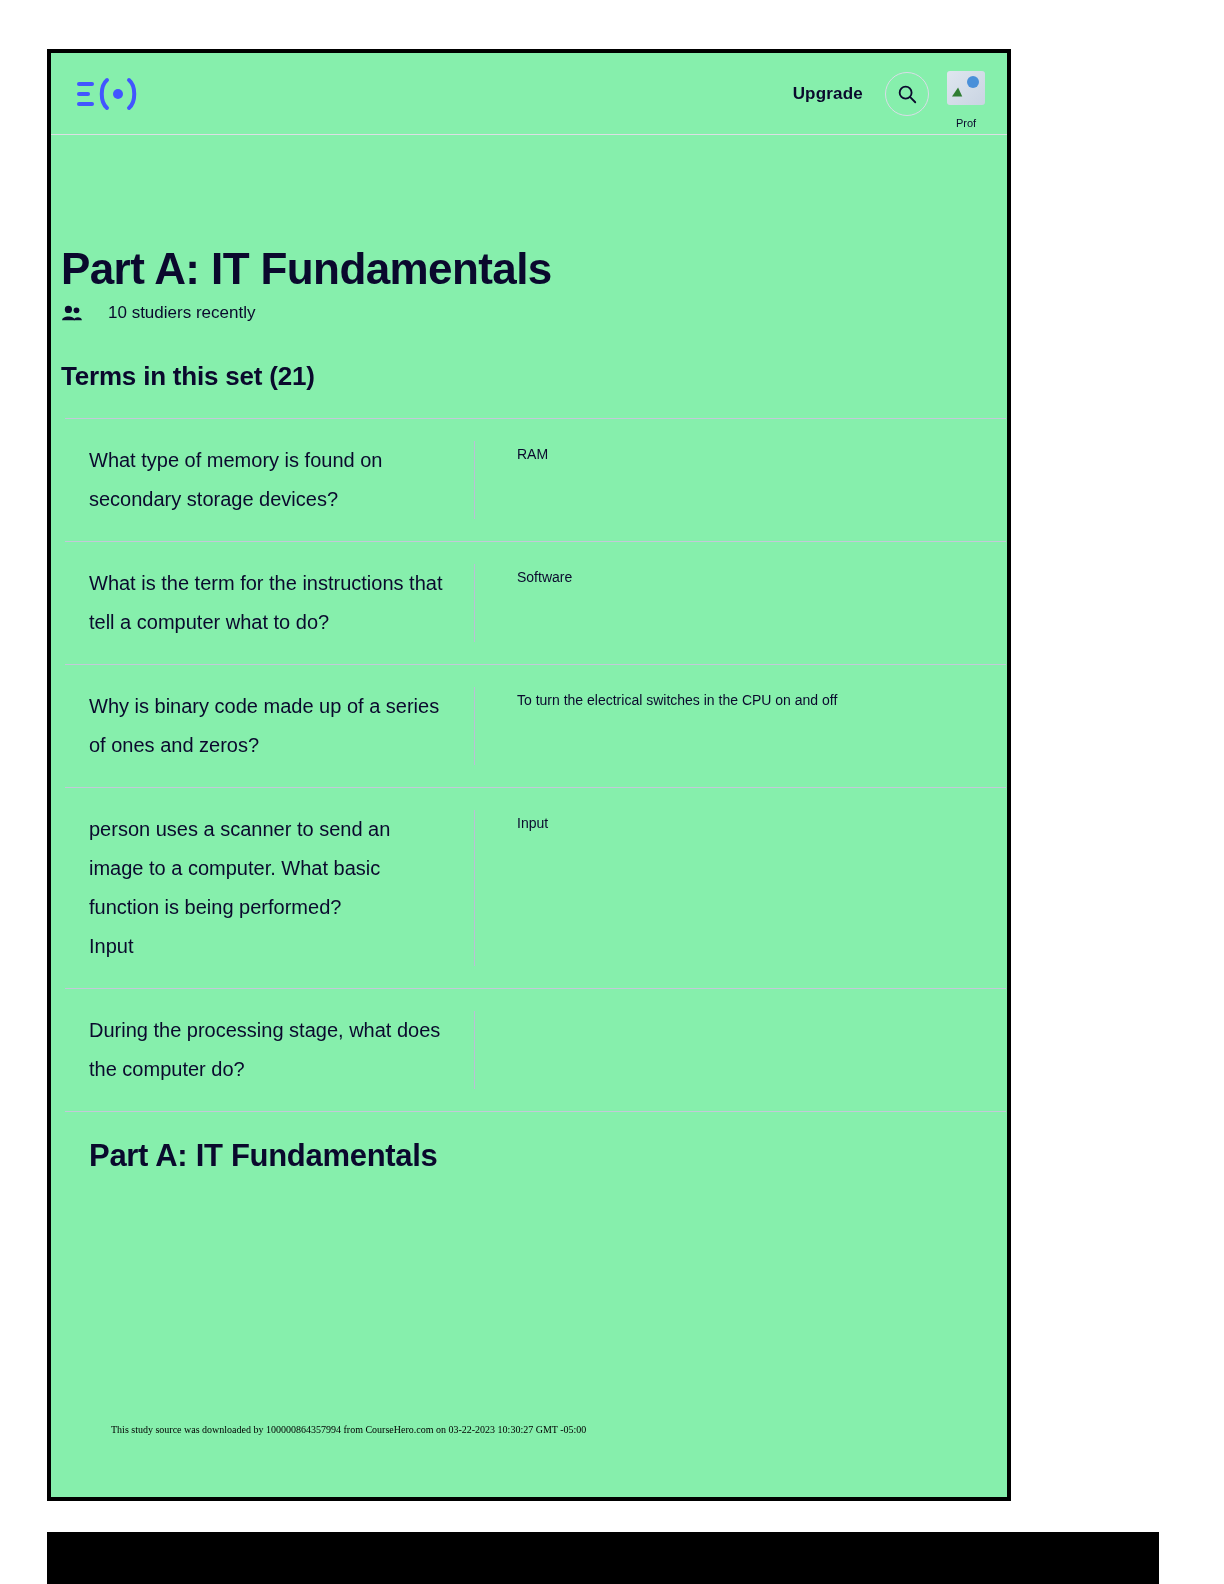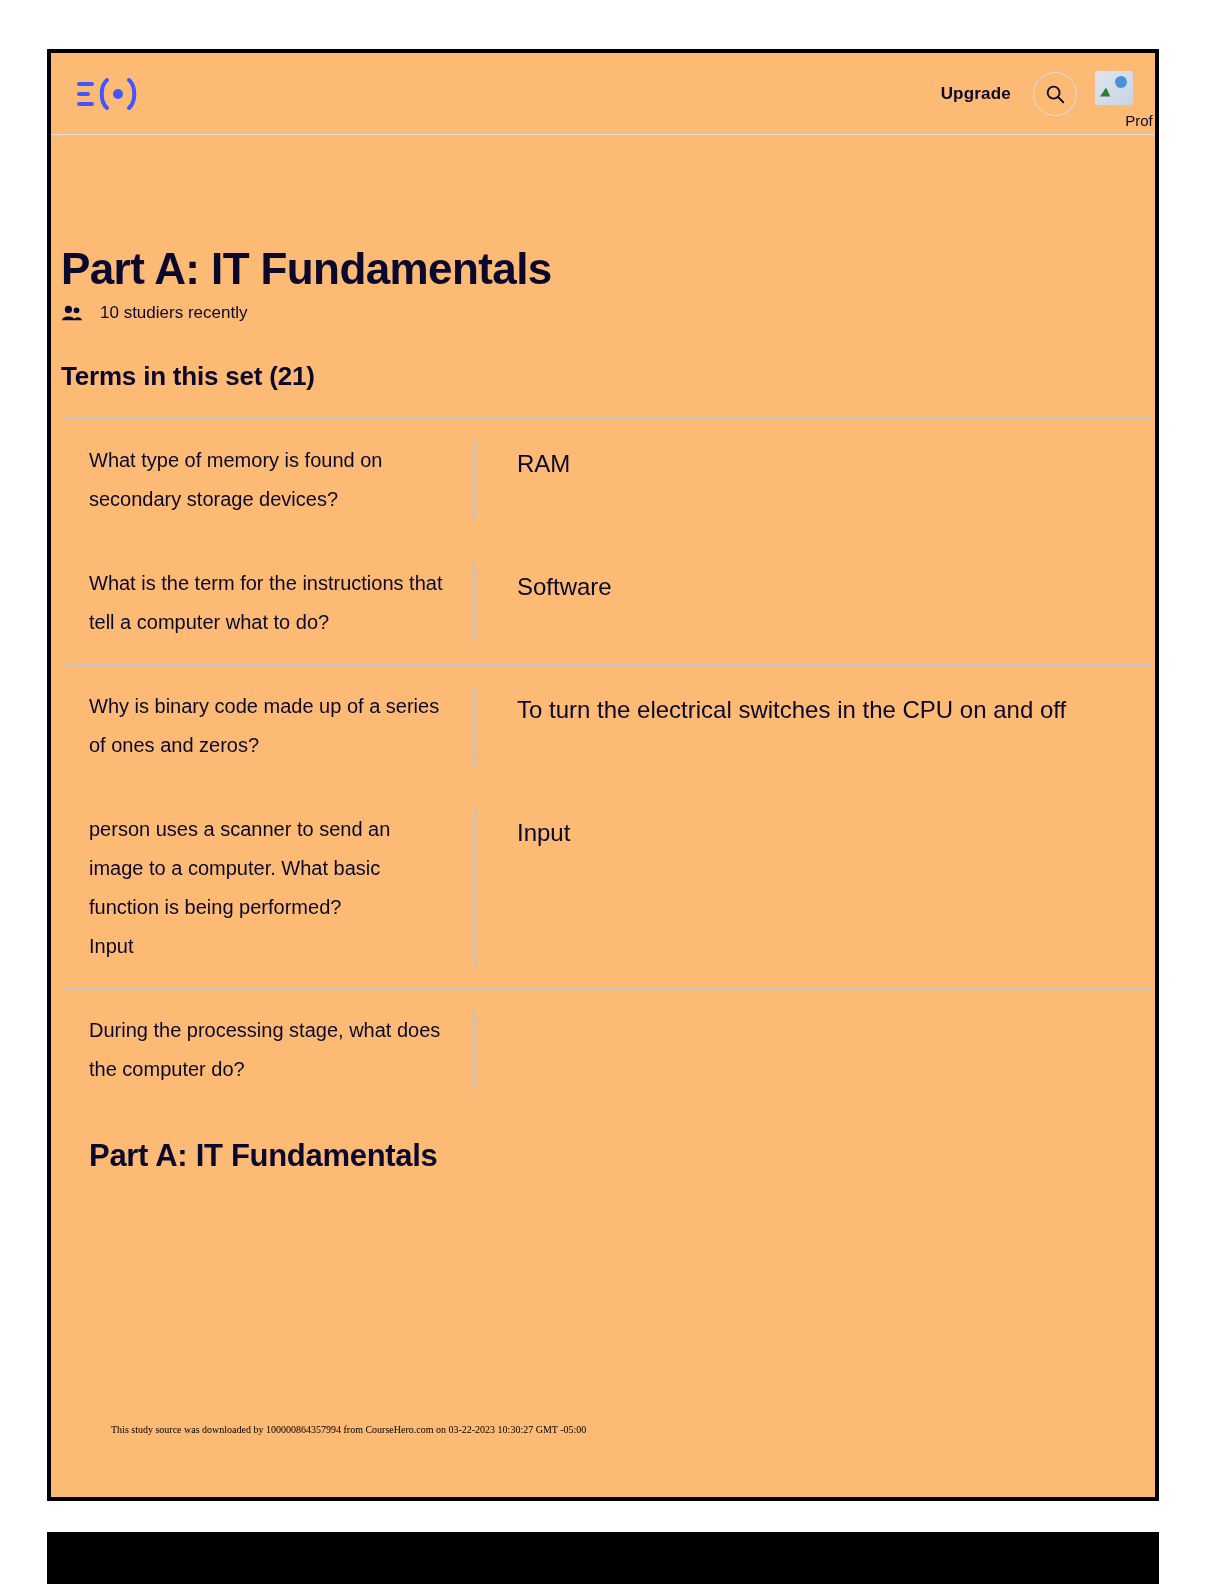"Upgrade" .doc-frame { background: #fdba74 -> #86efac; width: 1112px -> 964px }
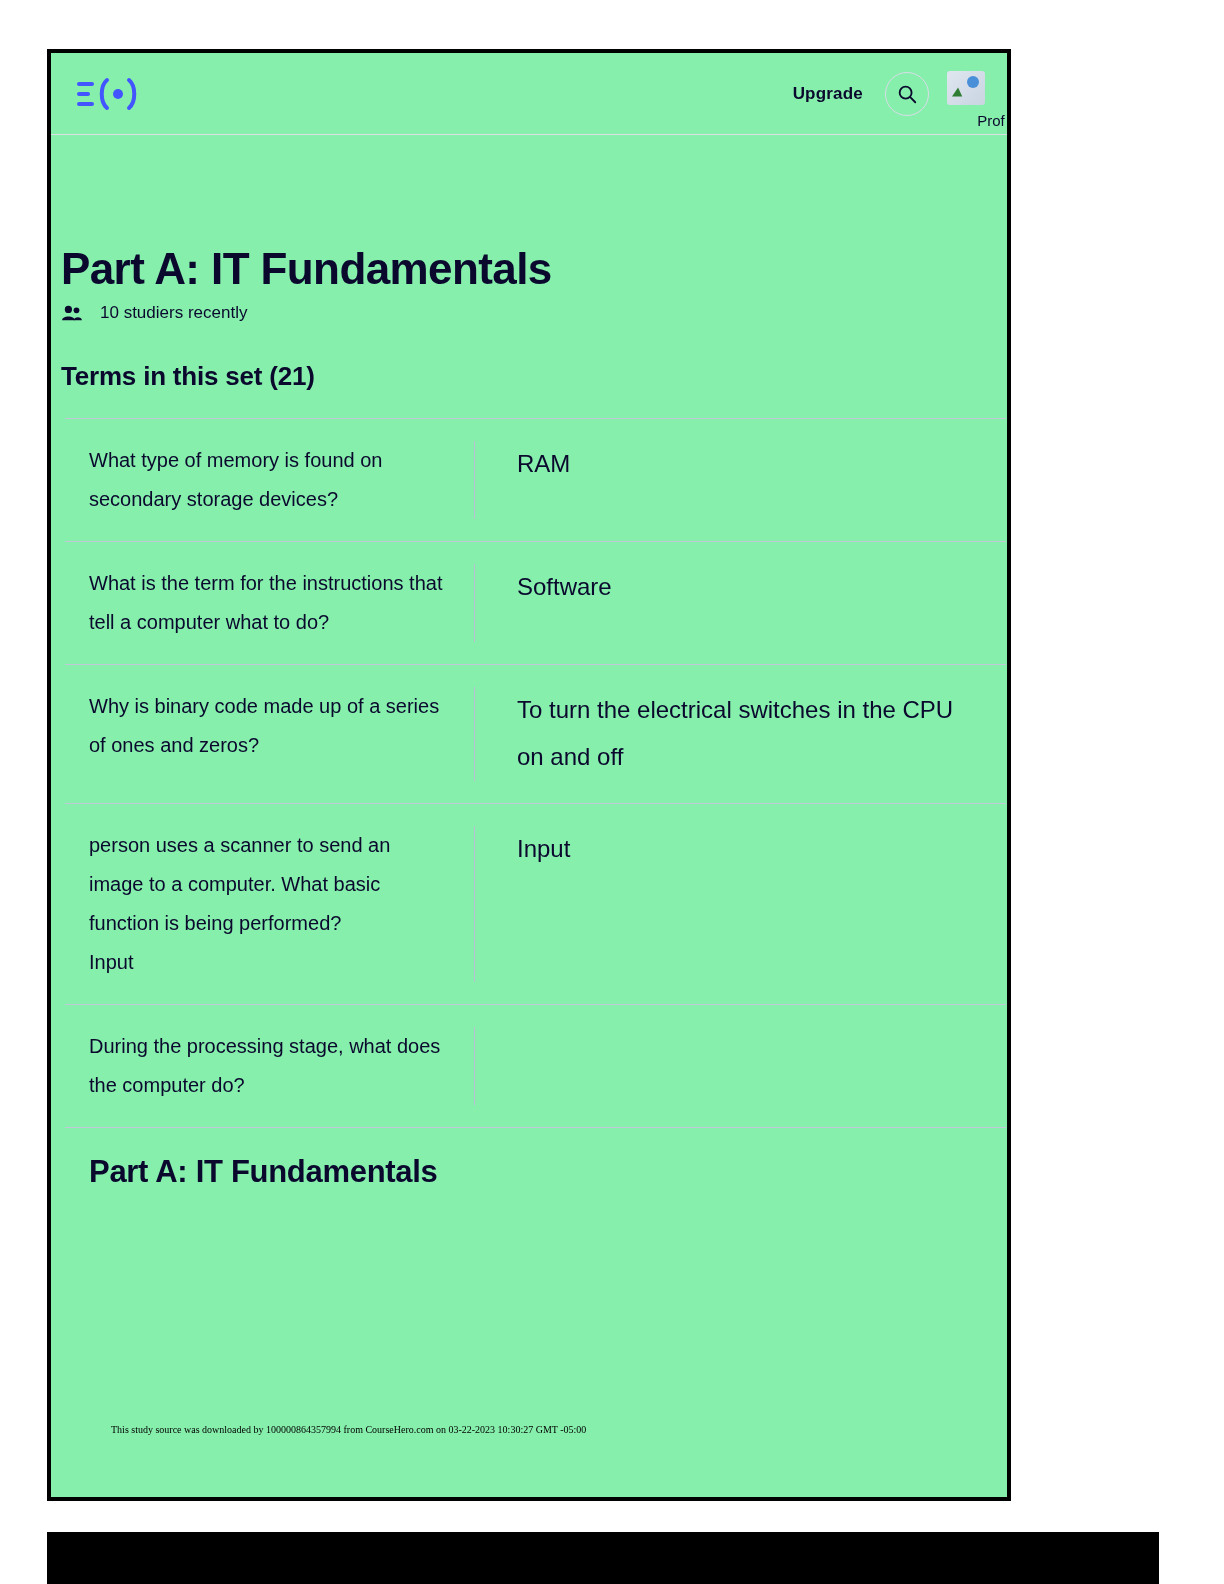"Prof" .avatar-label { font-size: 15px -> 11px; margin-left: 25px -> none }
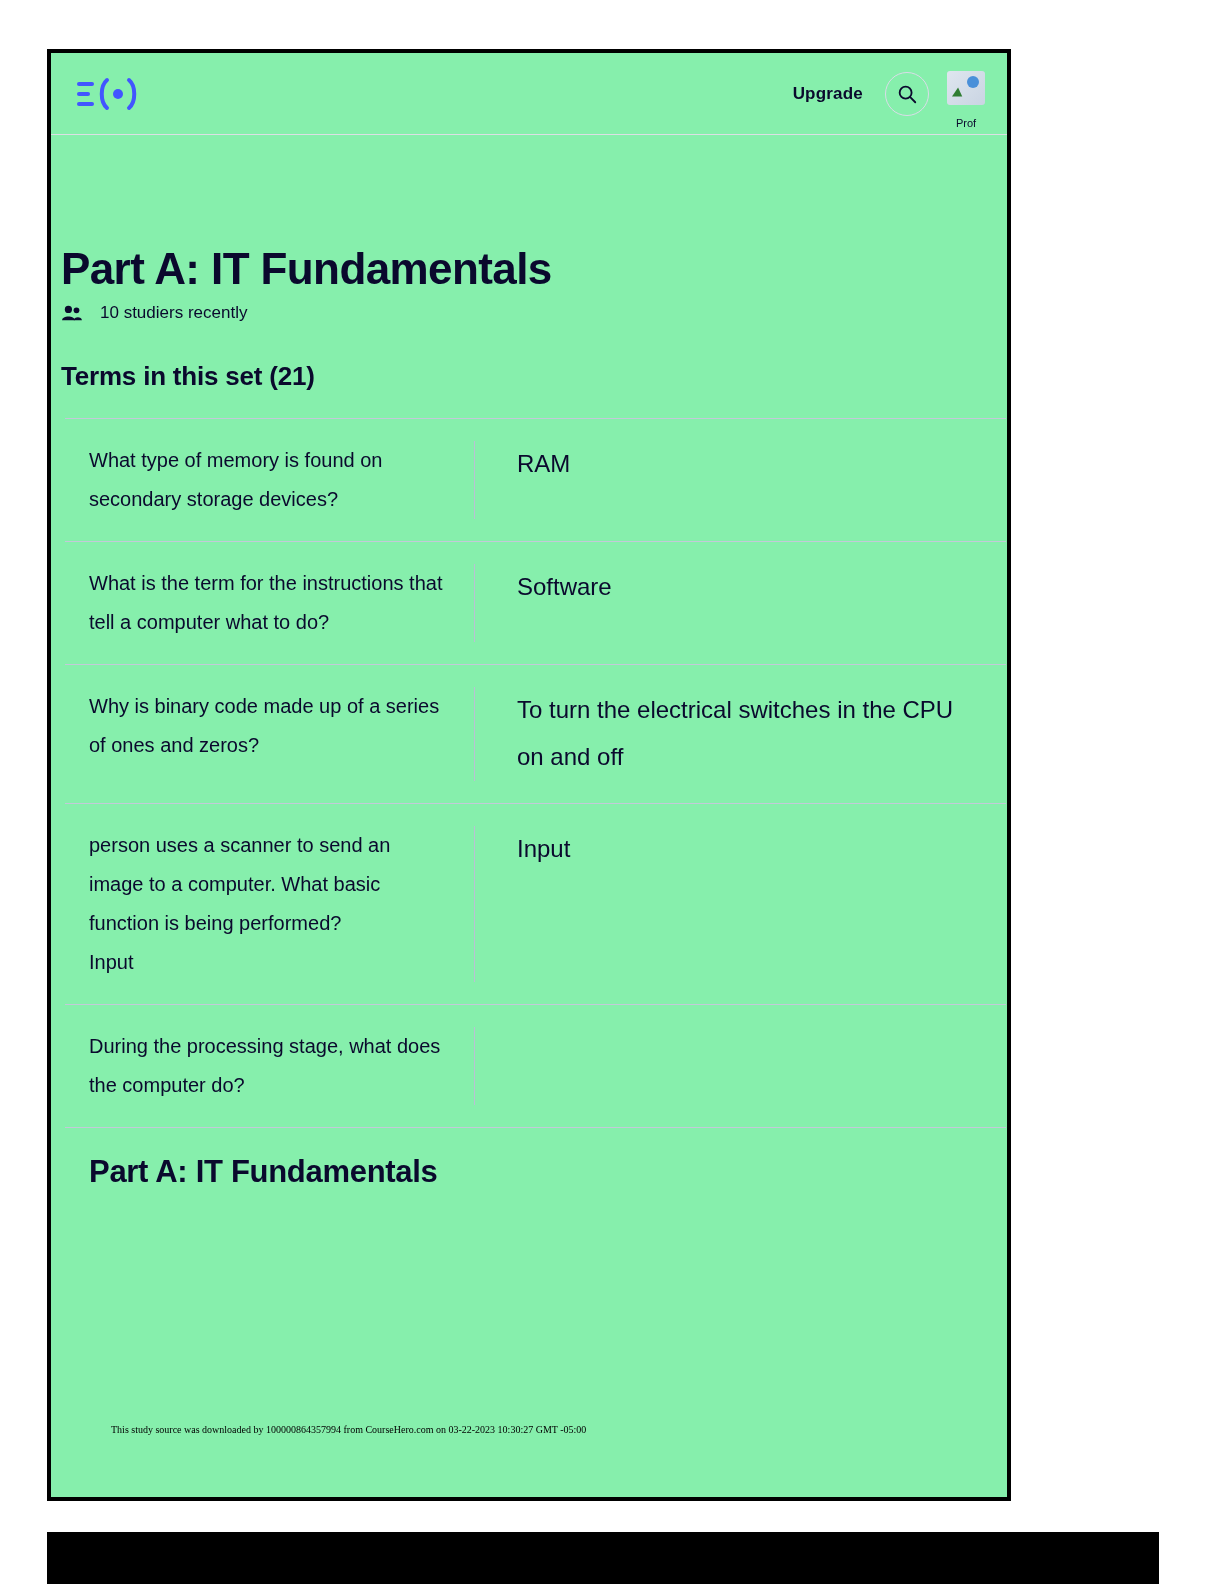"10 studiers recently" .studiers { gap: 17px -> 25px }
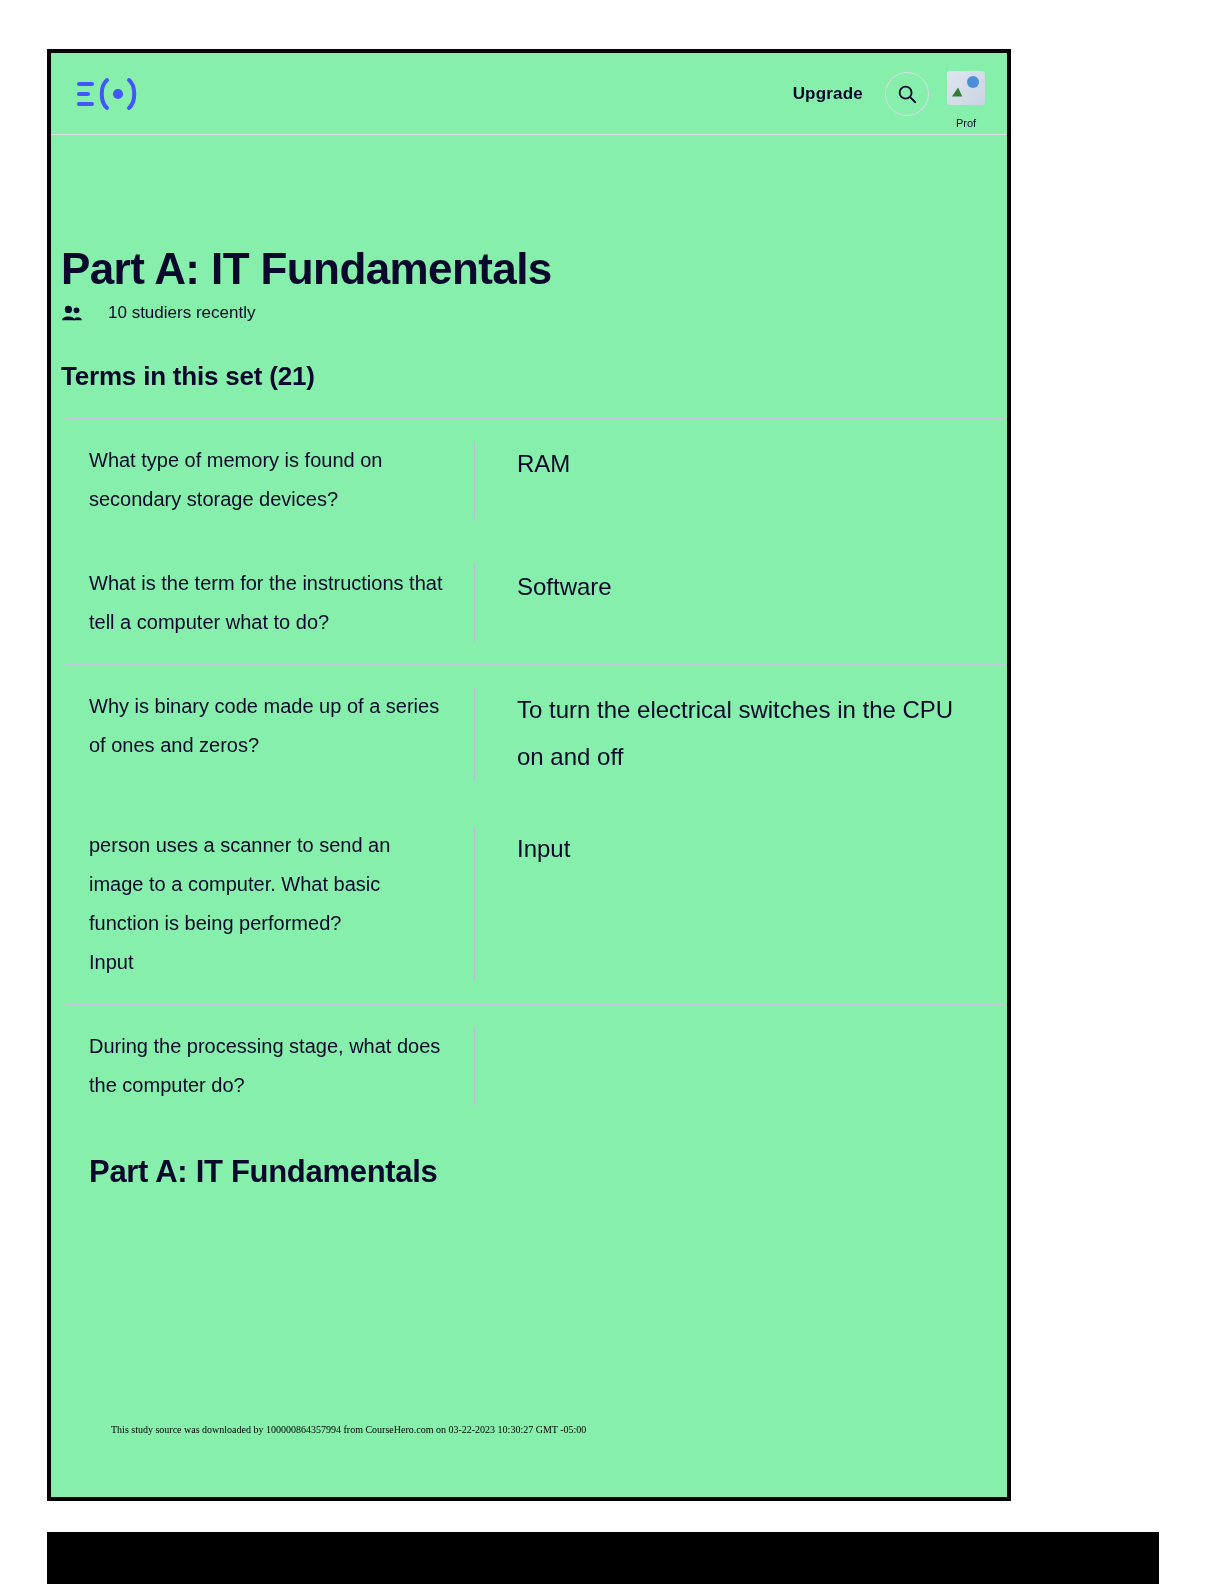"RAM" .def-cell { font-size: 24px -> 14px }
